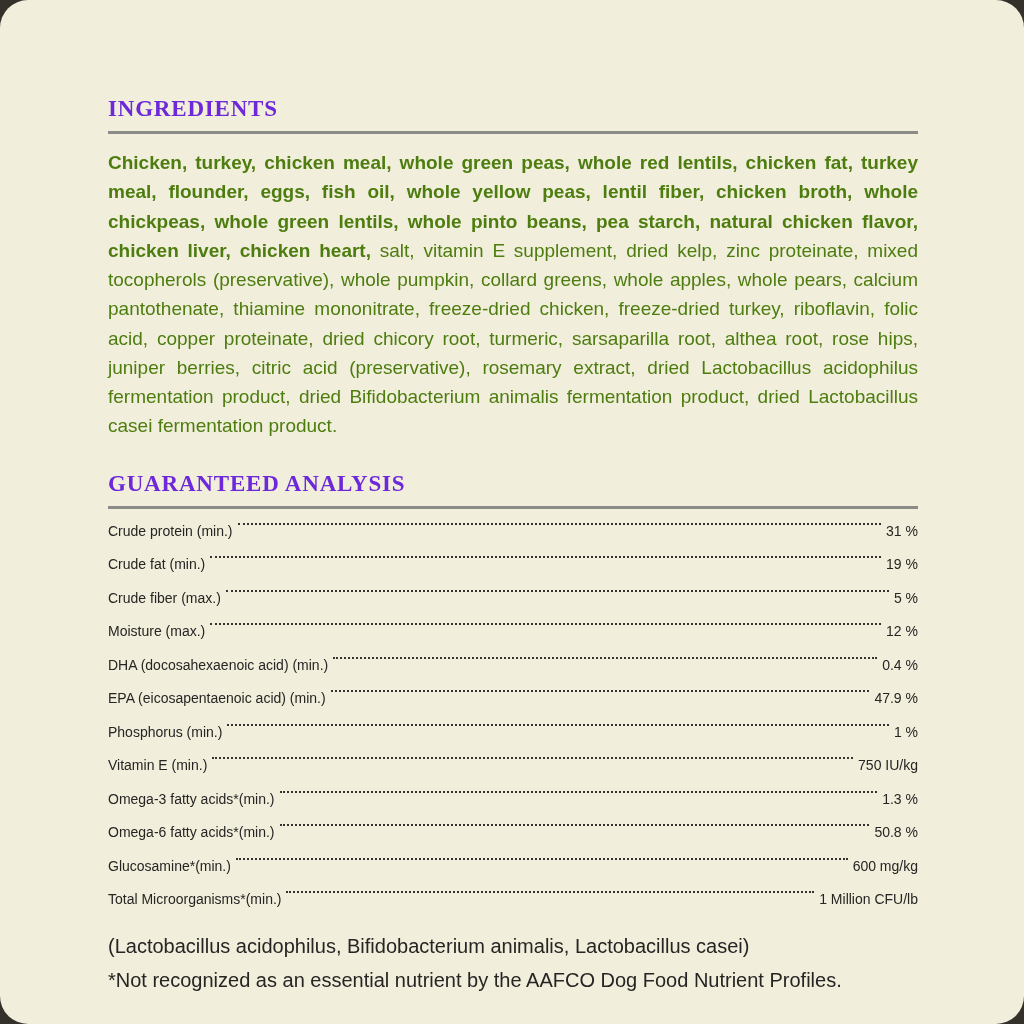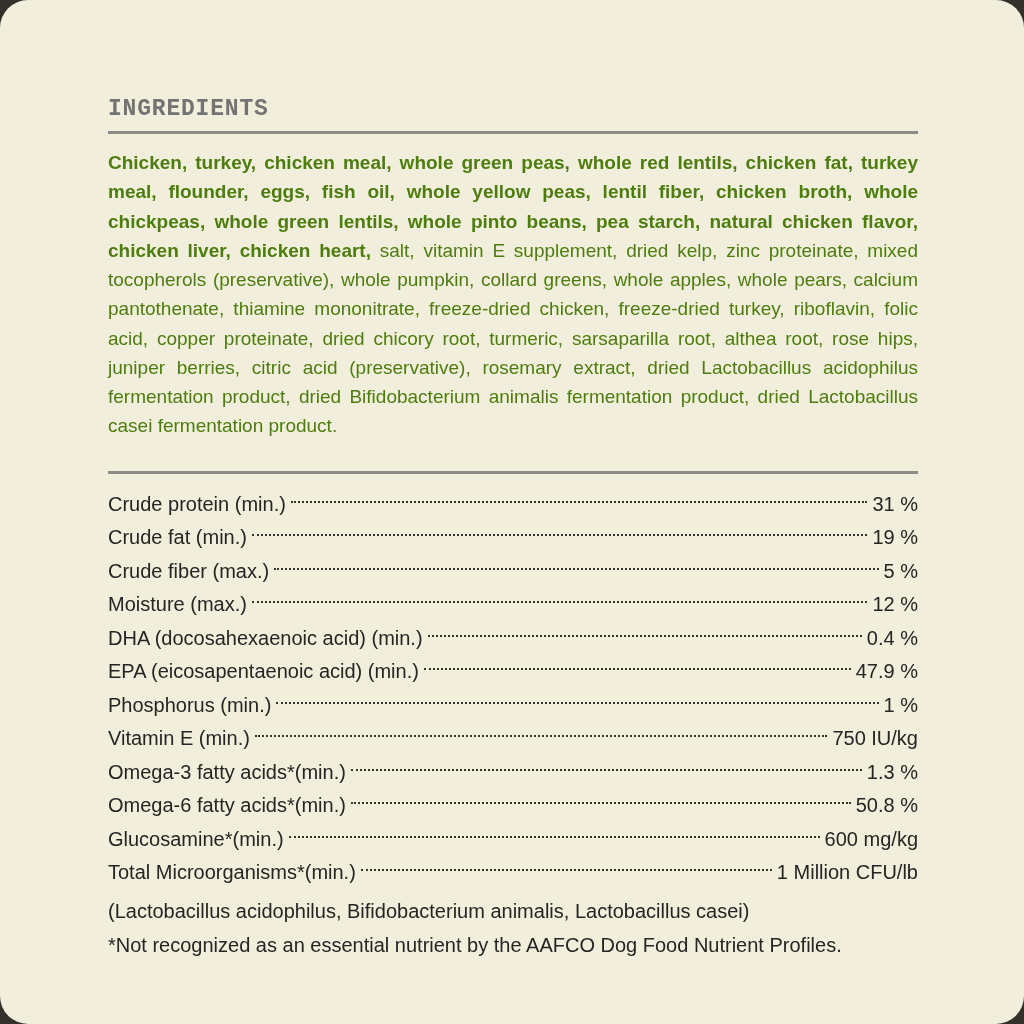"INGREDIENTS" .section-title { color: #737373 -> #6d28d9; font-family: Liberation Mono, monospace -> Liberation Serif, serif }
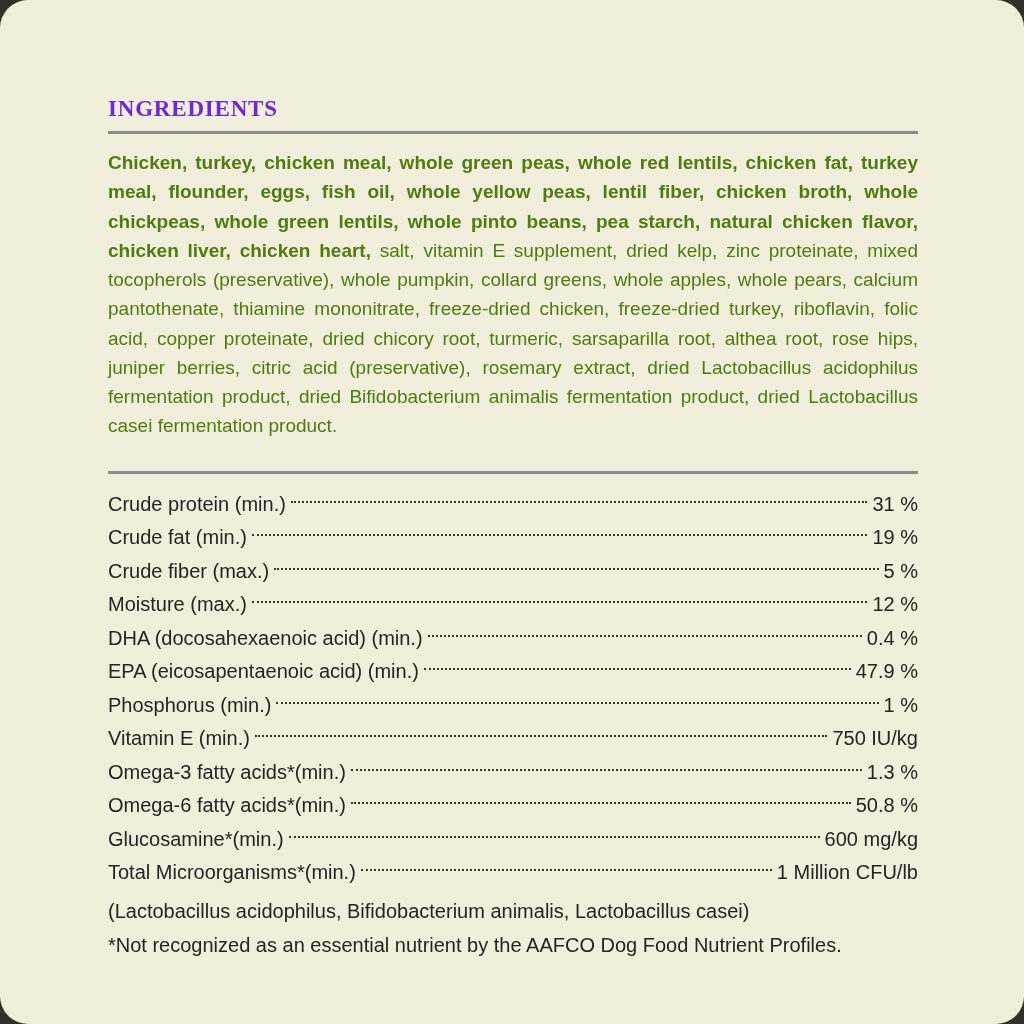"GUARANTEED ANALYSIS" h2.section-title { html: none -> <h2>GUARANTEED ANALYSIS</h2> }
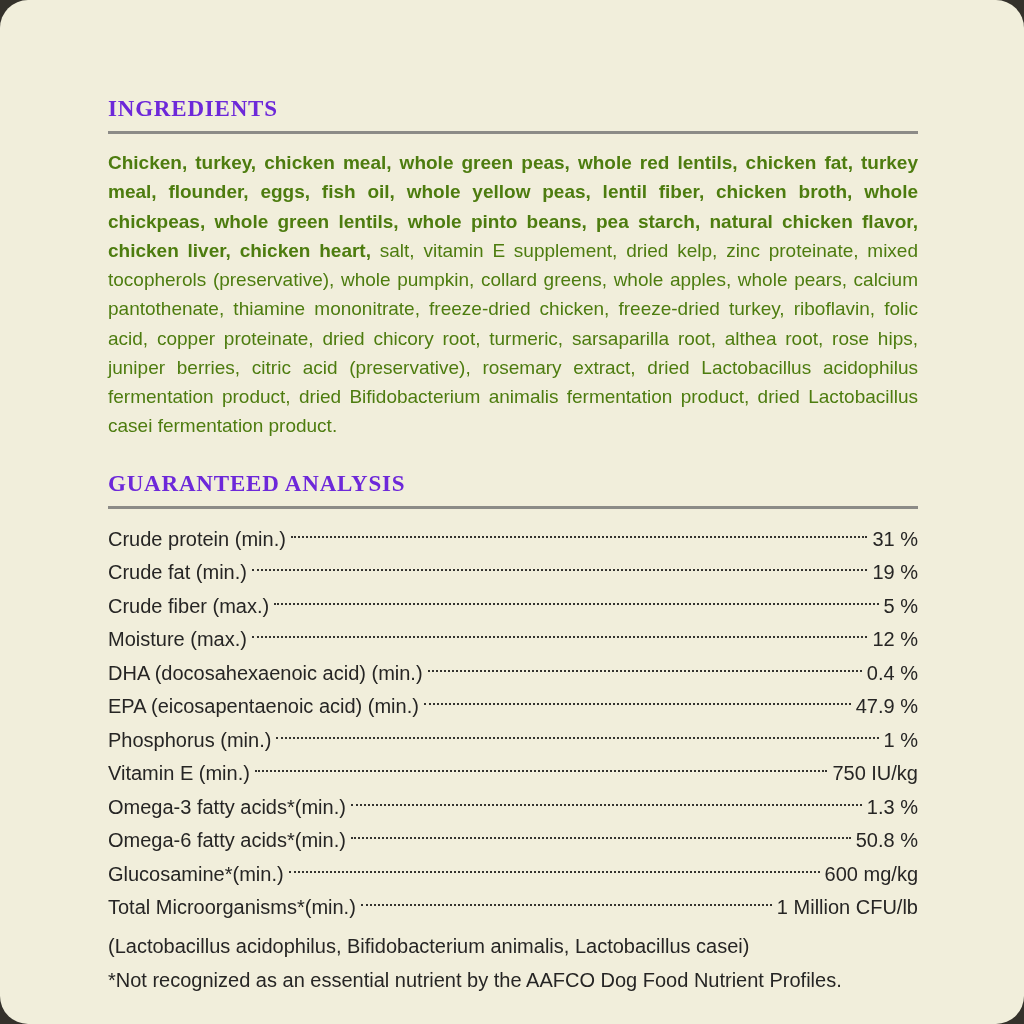"Crude protein (min.)" .row { align-items: center -> flex-start; font-size: 20px -> 14px }
